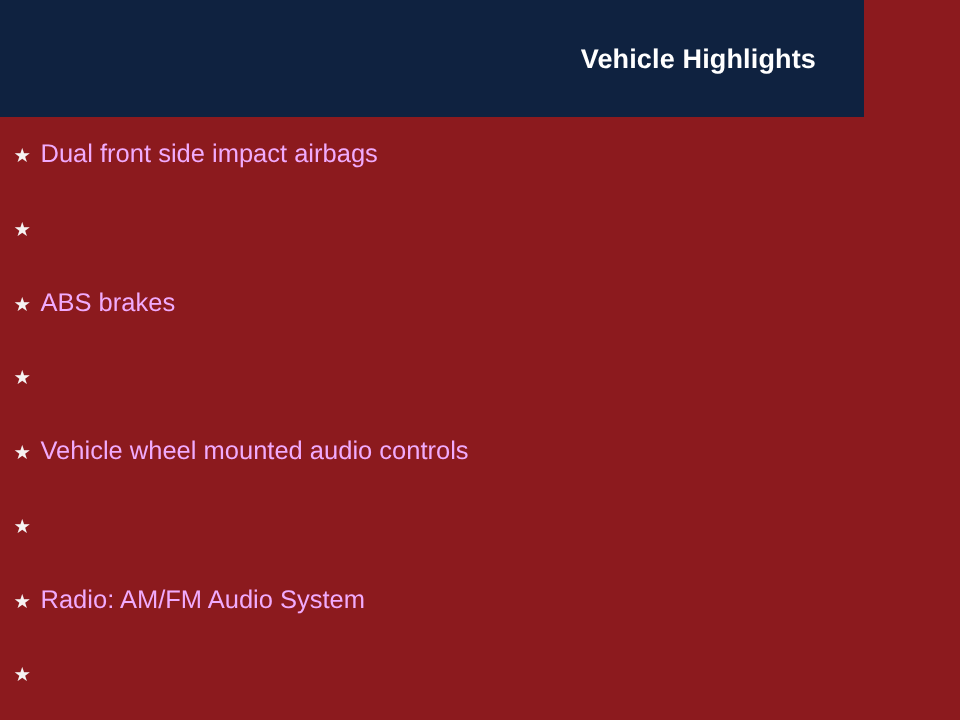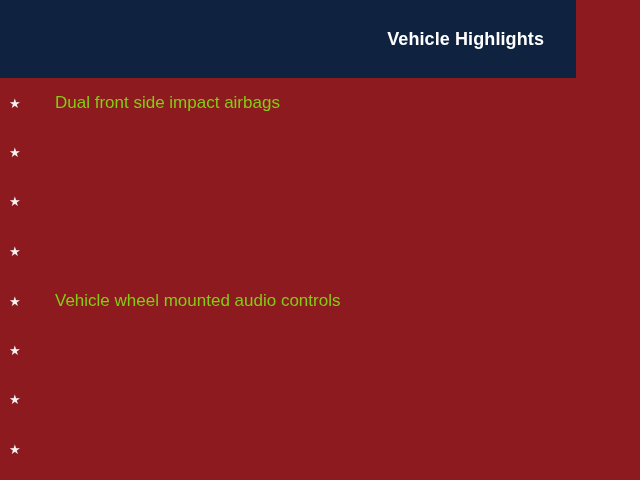"Dual front side impact airbags" .highlight-label { color: #84cc16 -> #f0abfc; margin-left: 28px -> none }
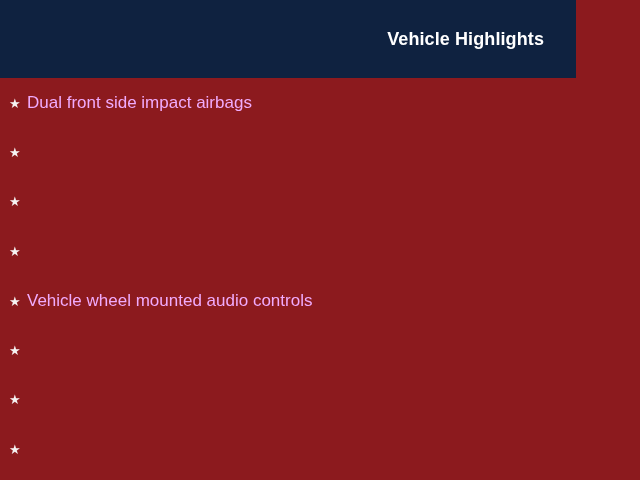"ABS brakes" span.highlight-label { html: none -> <span>ABS brakes</span> }
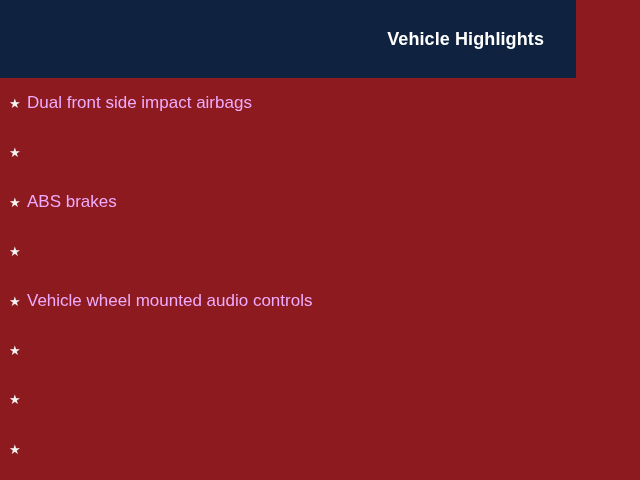"Radio: AM/FM Audio System" span.highlight-label { html: none -> <span>Radio: AM/FM Audio System</span> }
